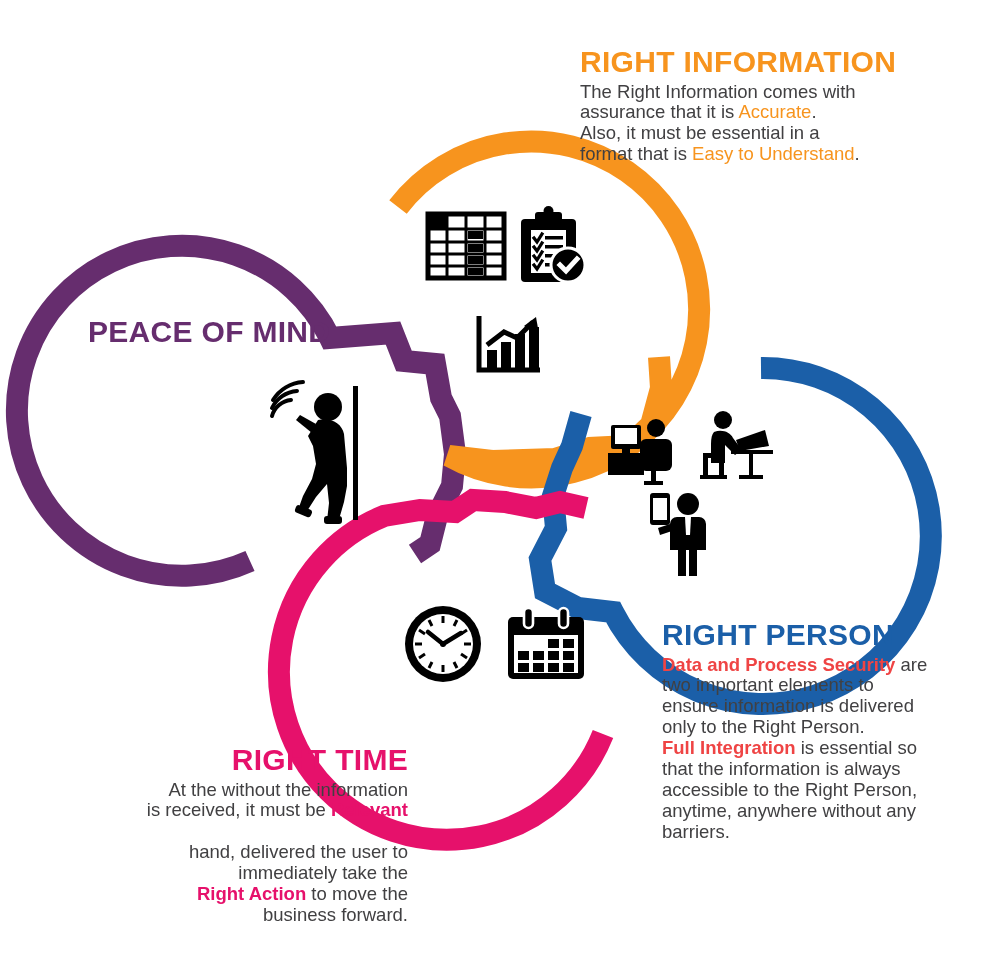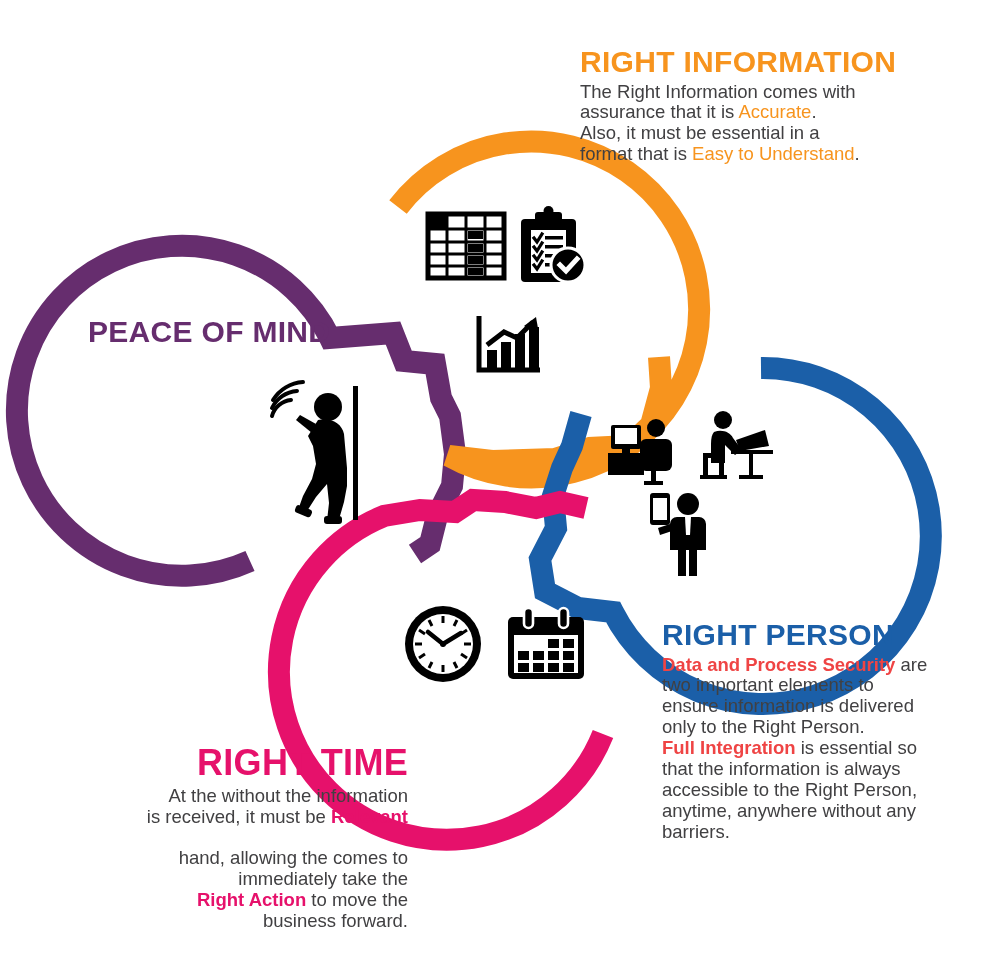"RIGHT TIME" #block-time .heading { font-size: 36px -> 30px }
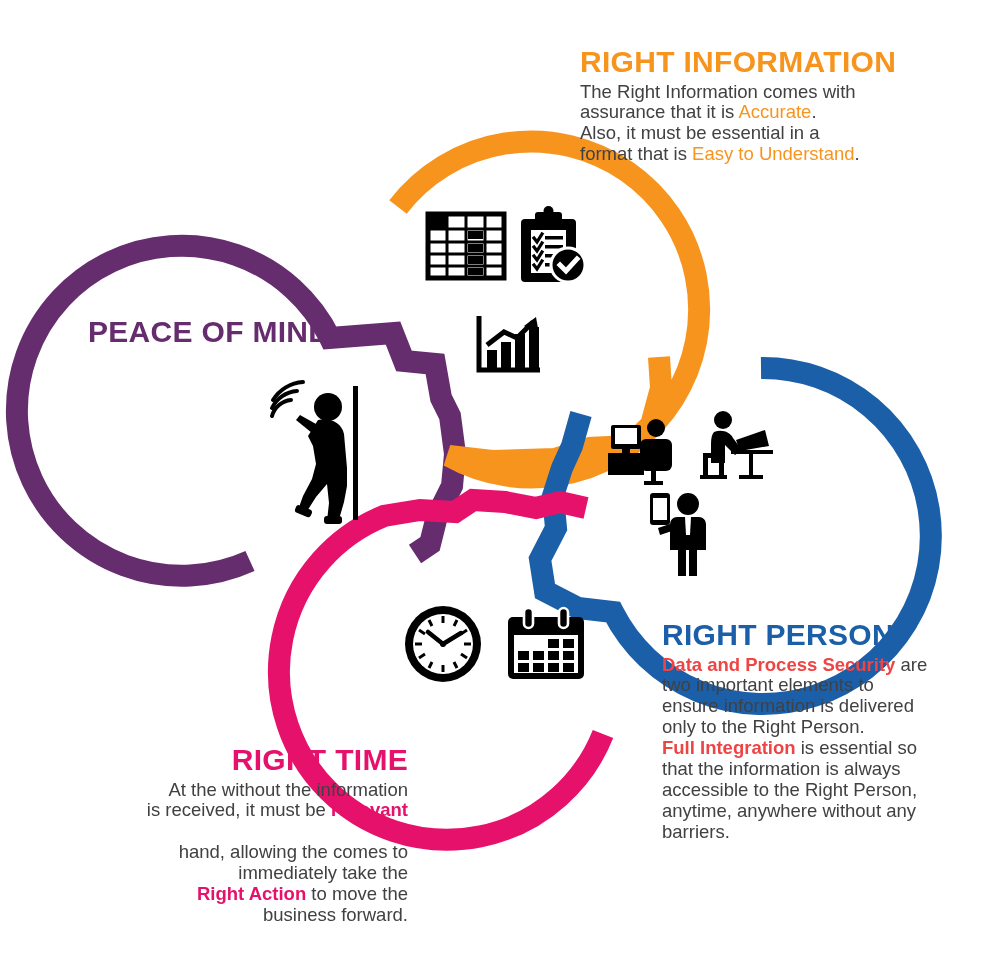"hand, allowing the comes to" span { text: allowing the comes -> delivered the user }
